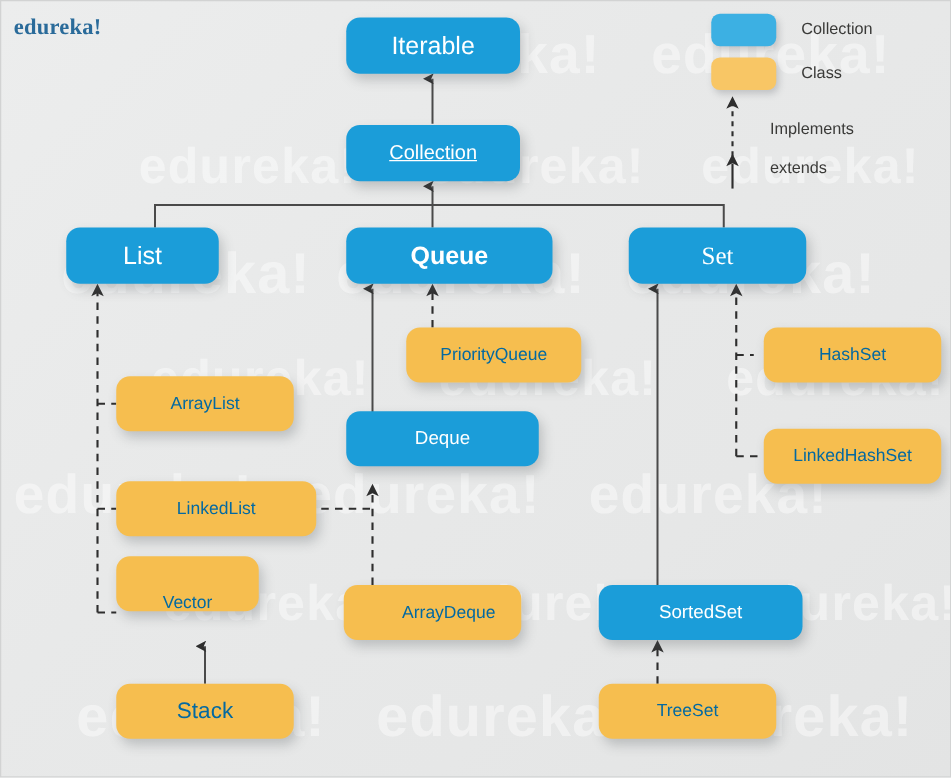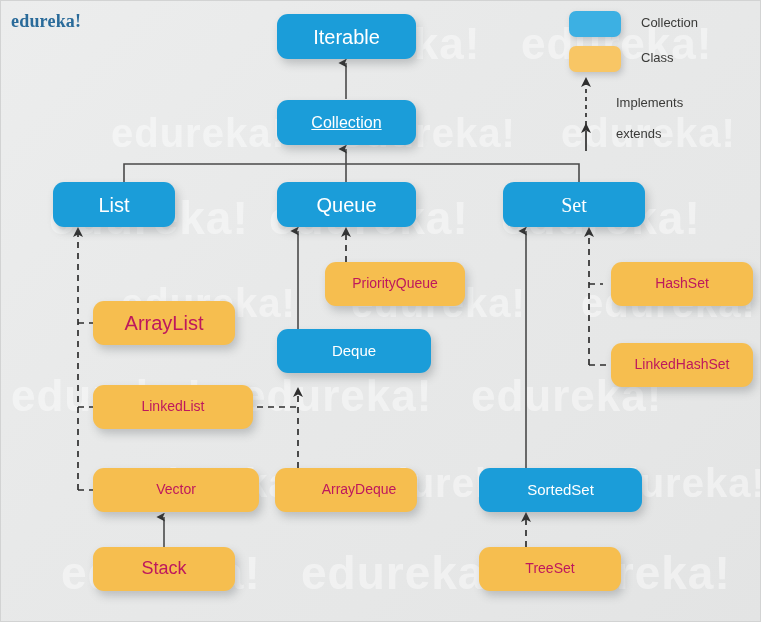"Queue" div.node { font-weight: none -> bold; width: 139px -> 165px }
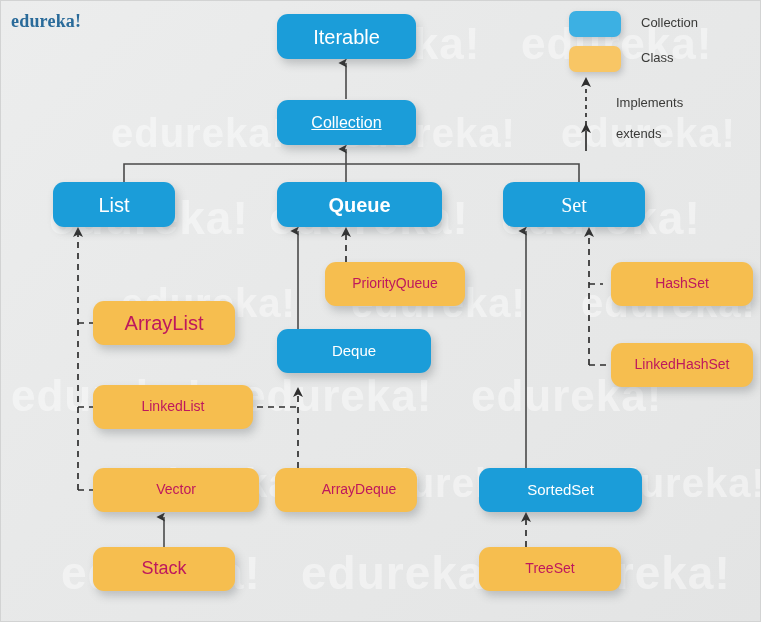"PriorityQueue" .node.cls { color: #be185d -> #0369a1 }
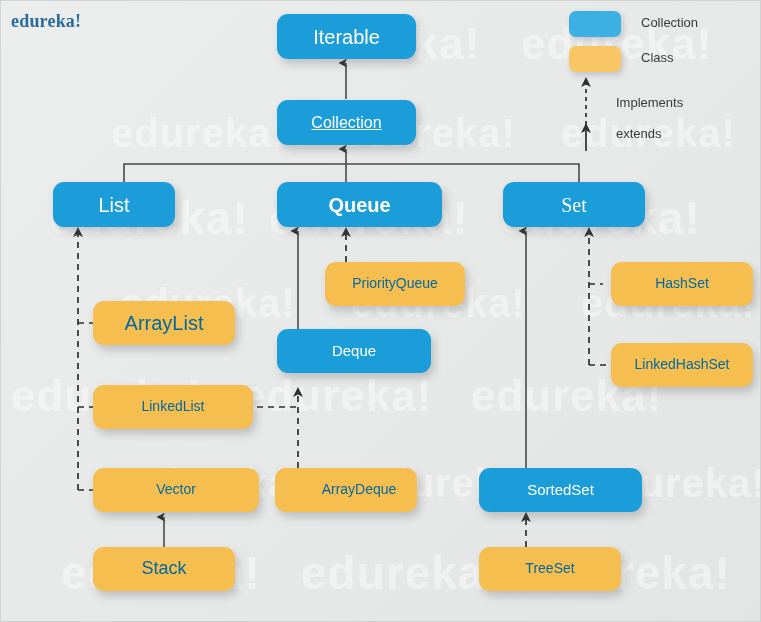"ArrayList" span { font-size: 20px -> 14px }
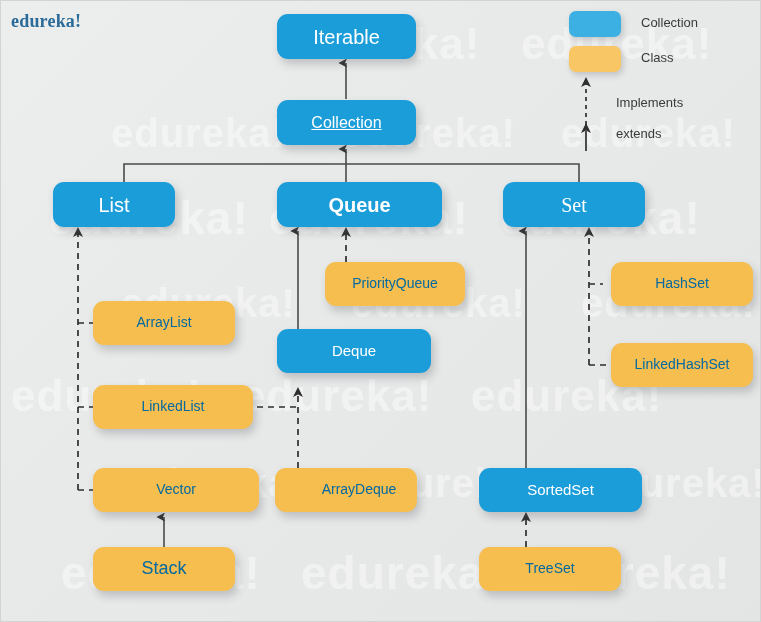"Vector" div.node { align-items: none -> flex-end; top: 467px -> 444px; width: 166px -> 114px }
